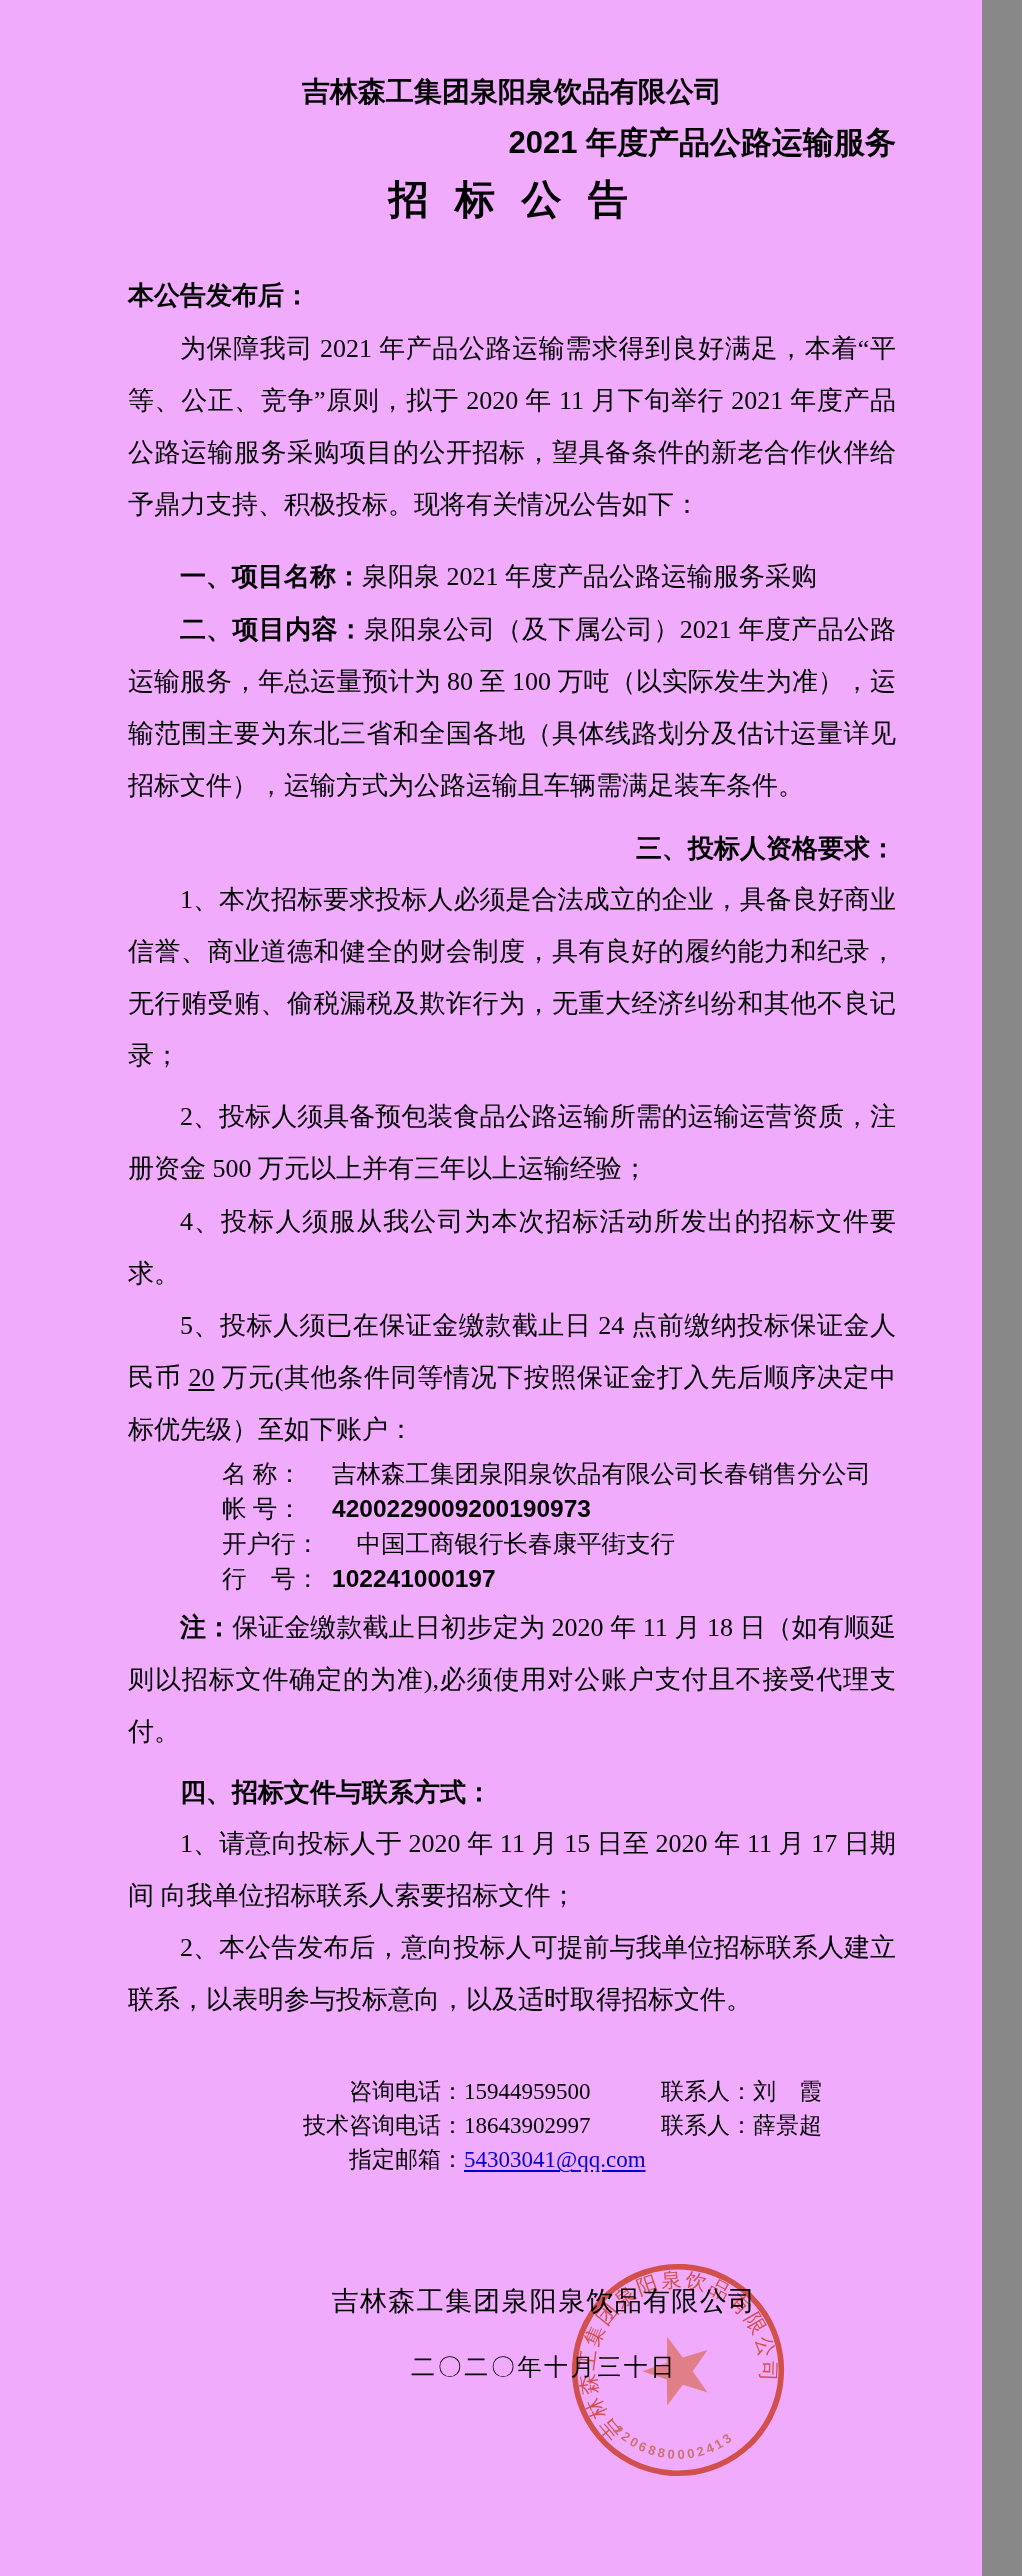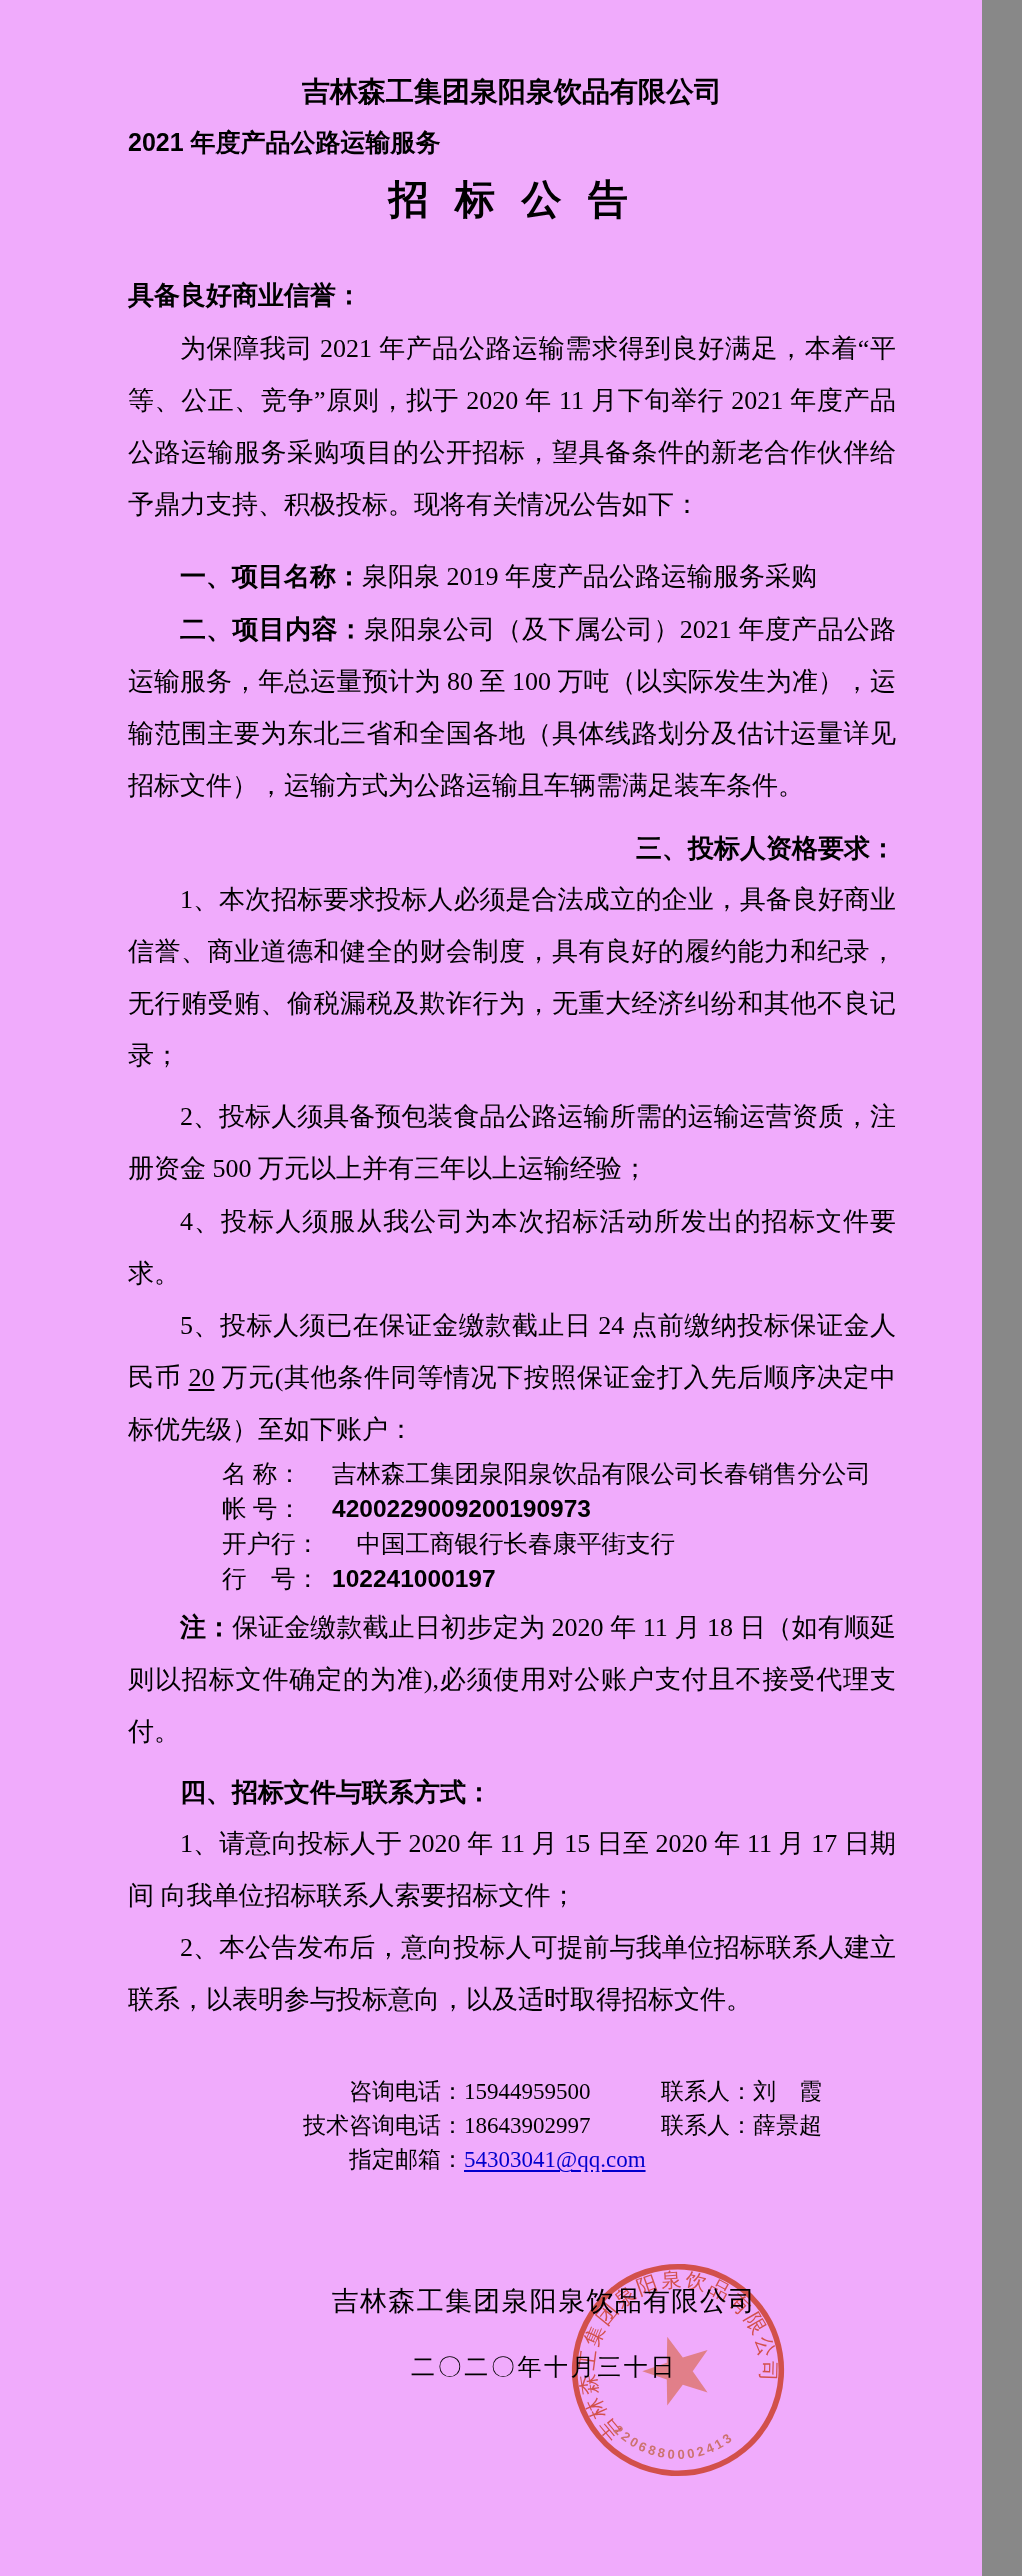"2021 年度产品公路运输服务" .title2 { font-size: 25px -> 31px; text-align: left -> right }
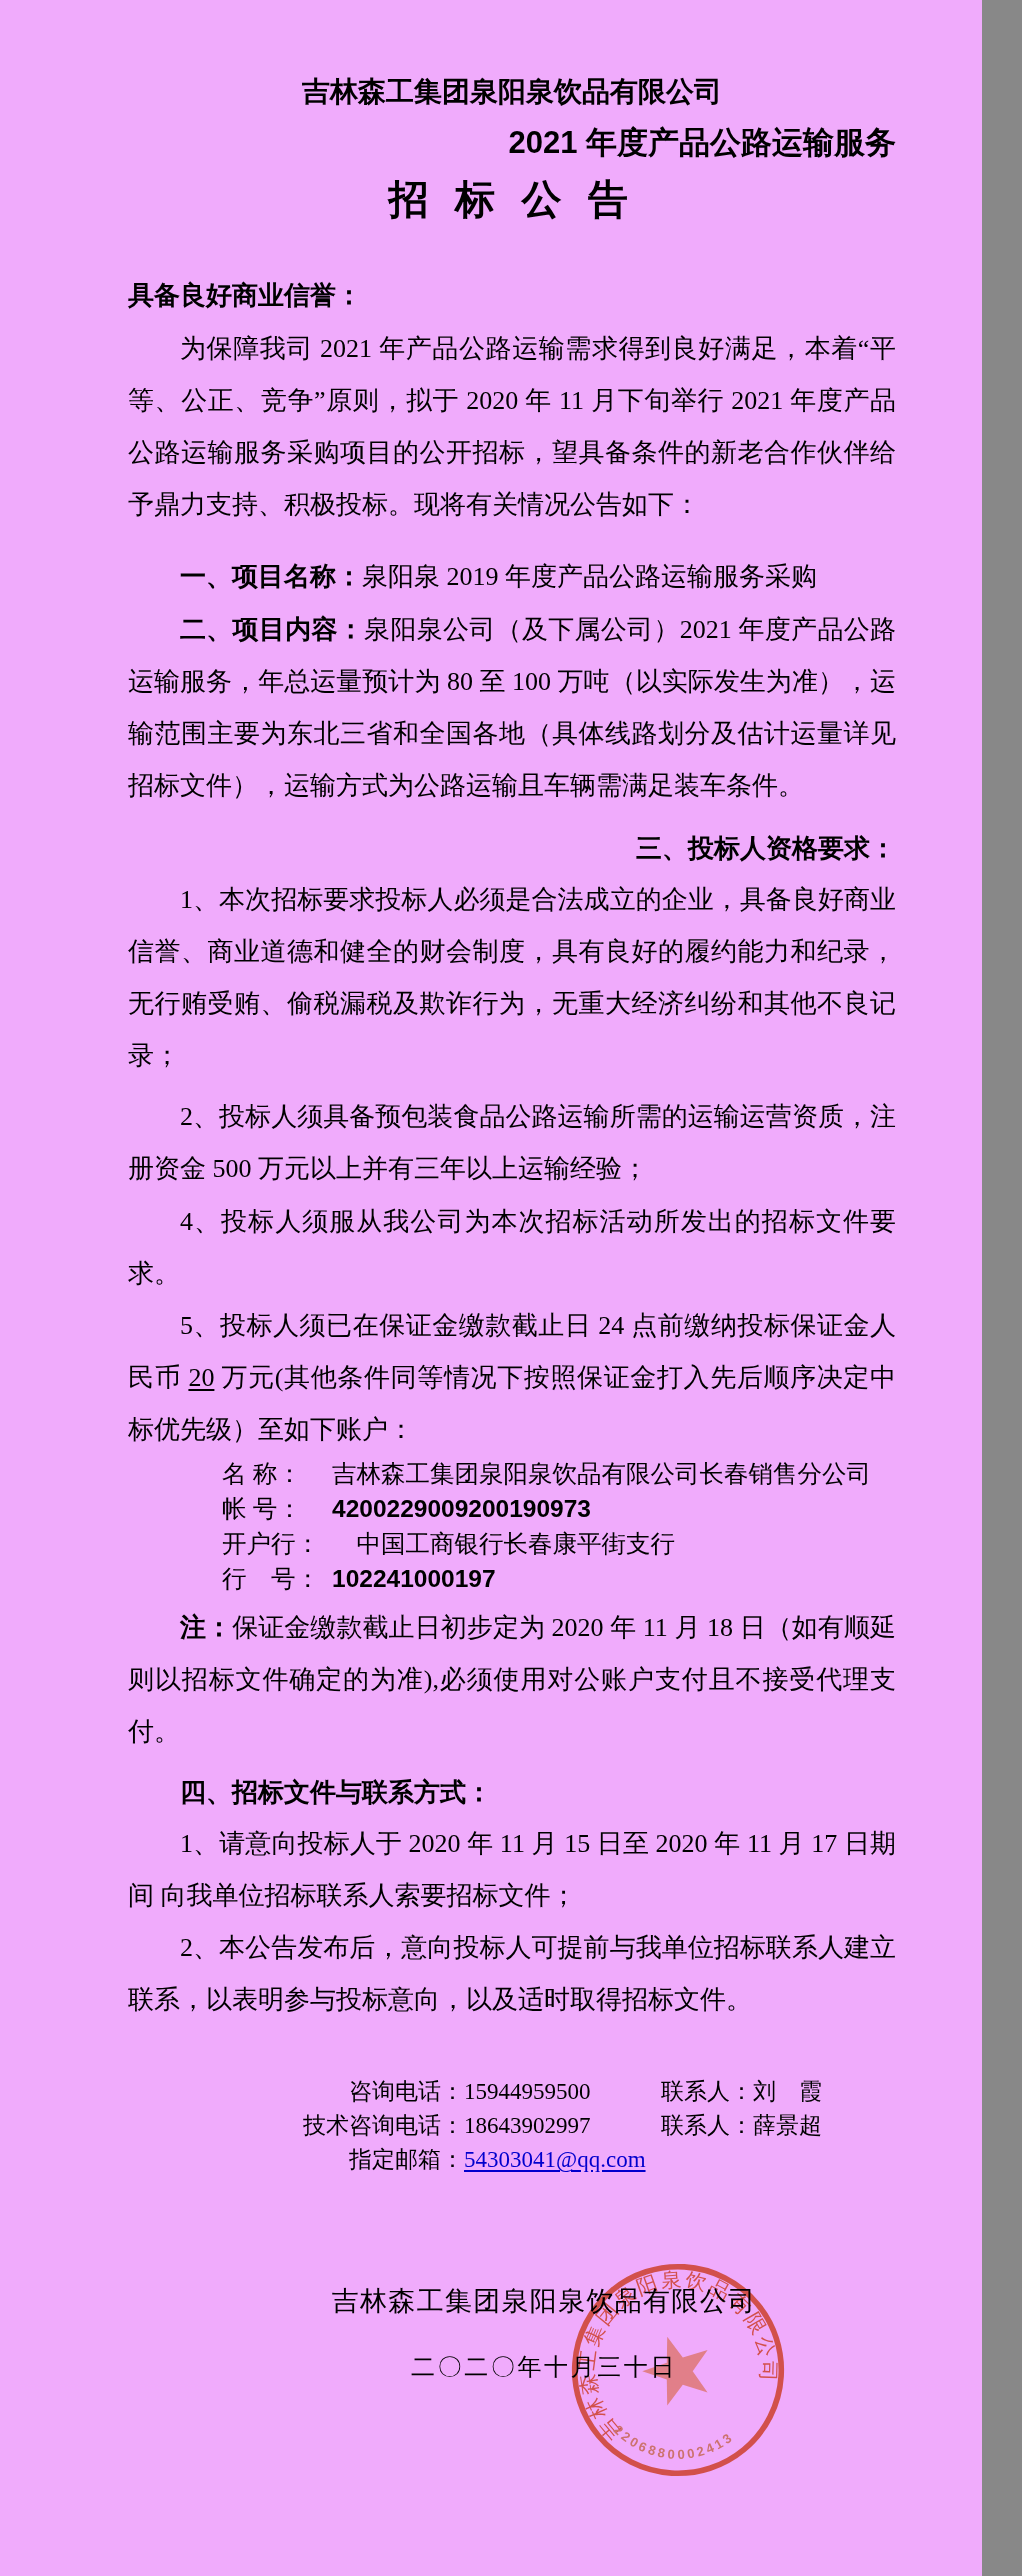"具备良好商业信誉：" div.salutation { text: 具备良好商业信誉 -> 本公告发布后 }
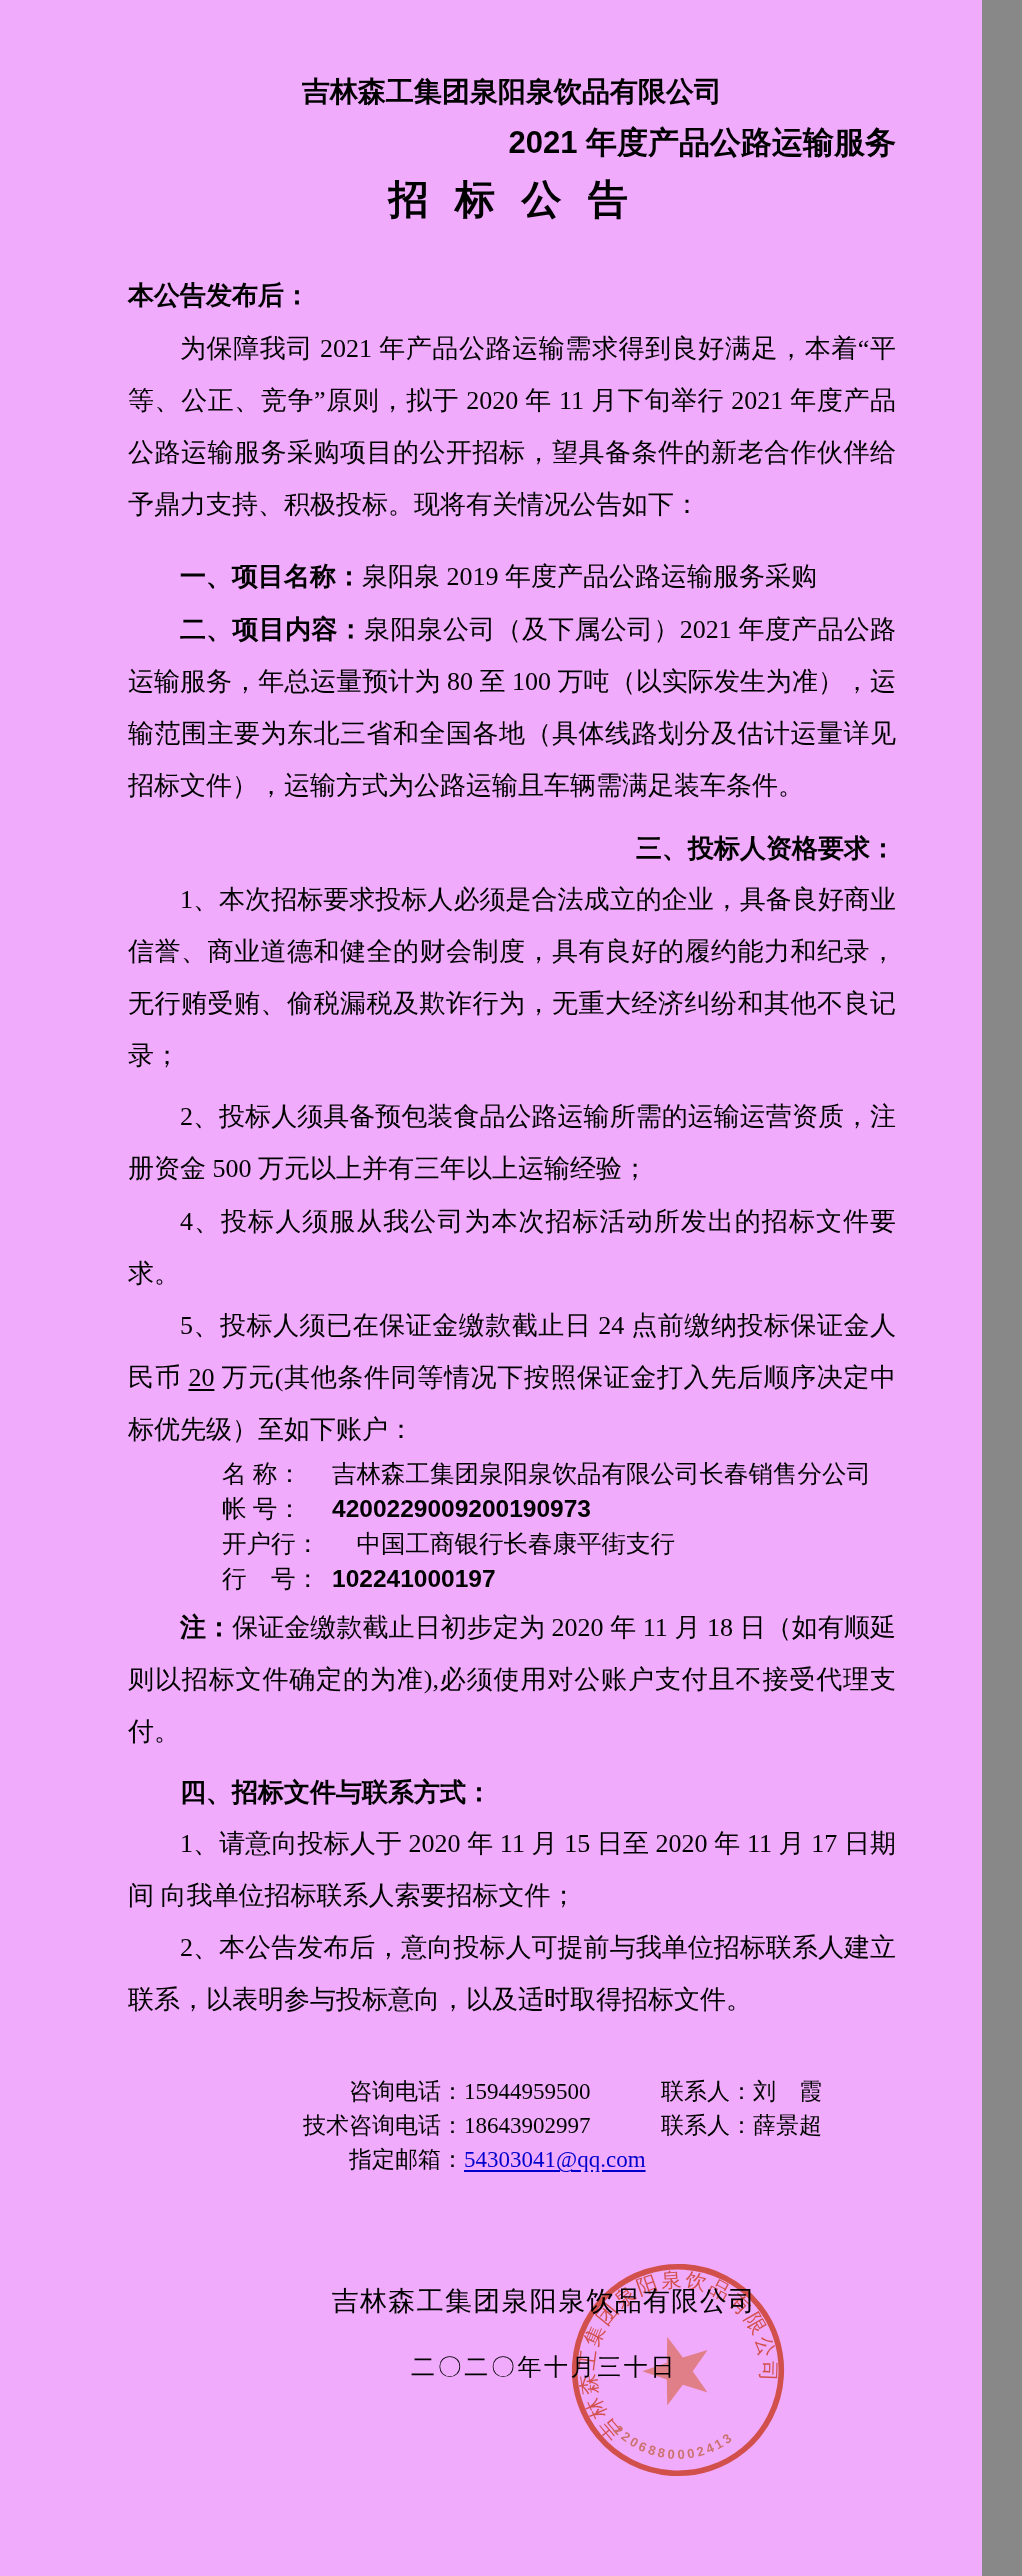"泉阳泉 2019 年度产品公路运输服务采购" span { text: 2019 -> 2021 }
